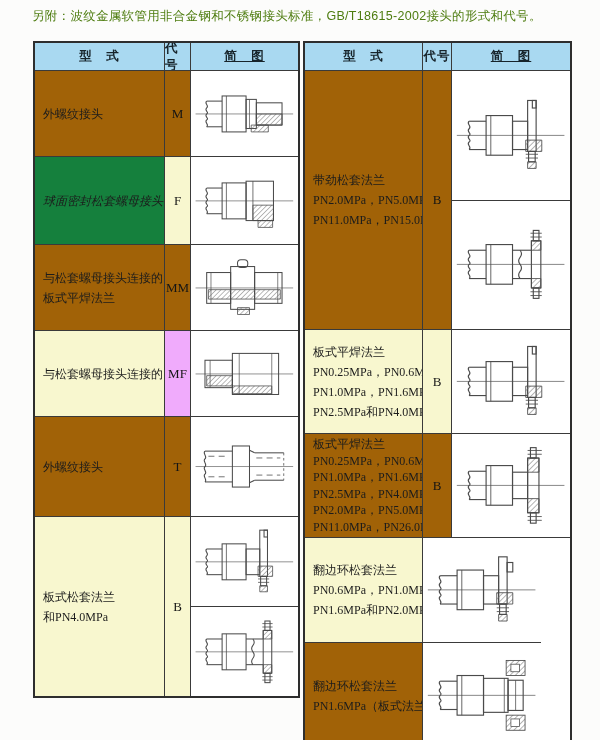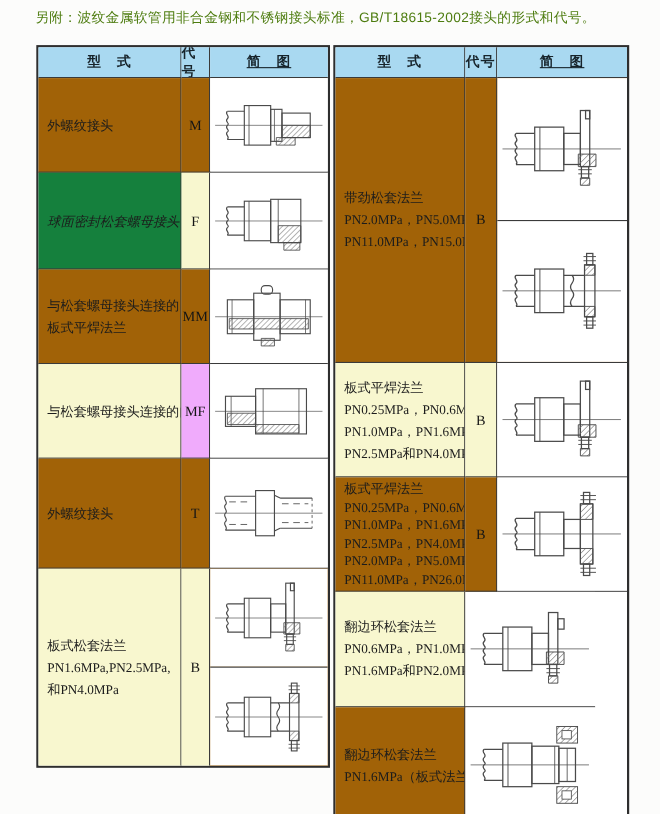"PN1.6MPa,PN2.5MPa," div.type-line { html: <div>PN1.6MPa,PN2.5MPa,</div> -> none }
